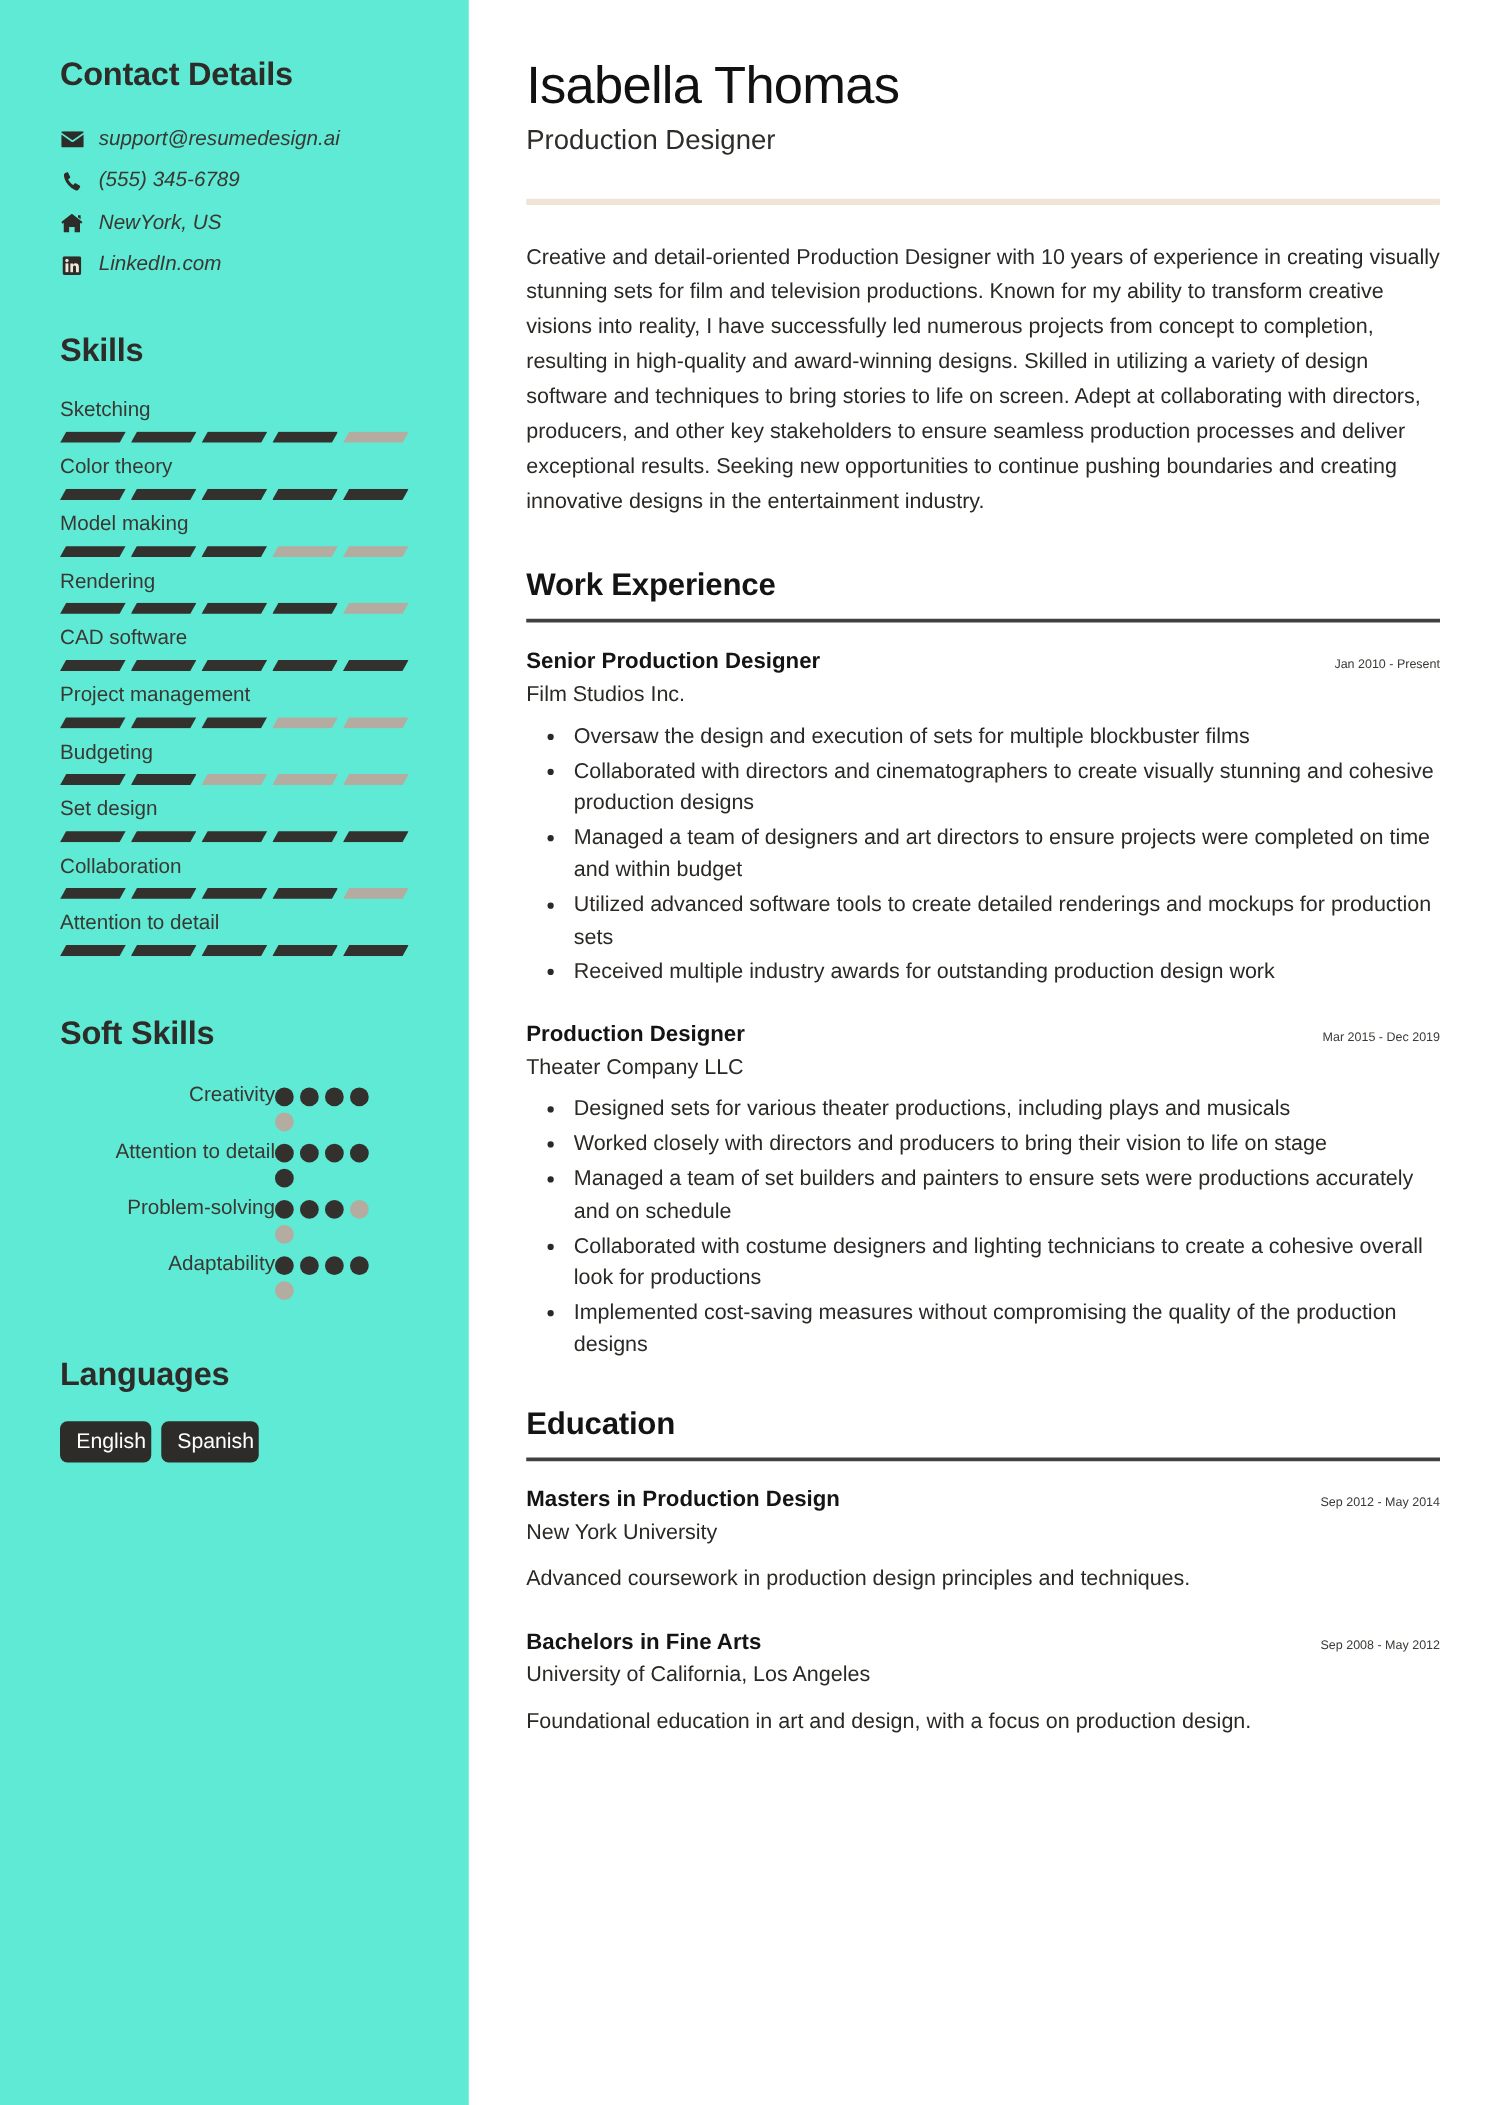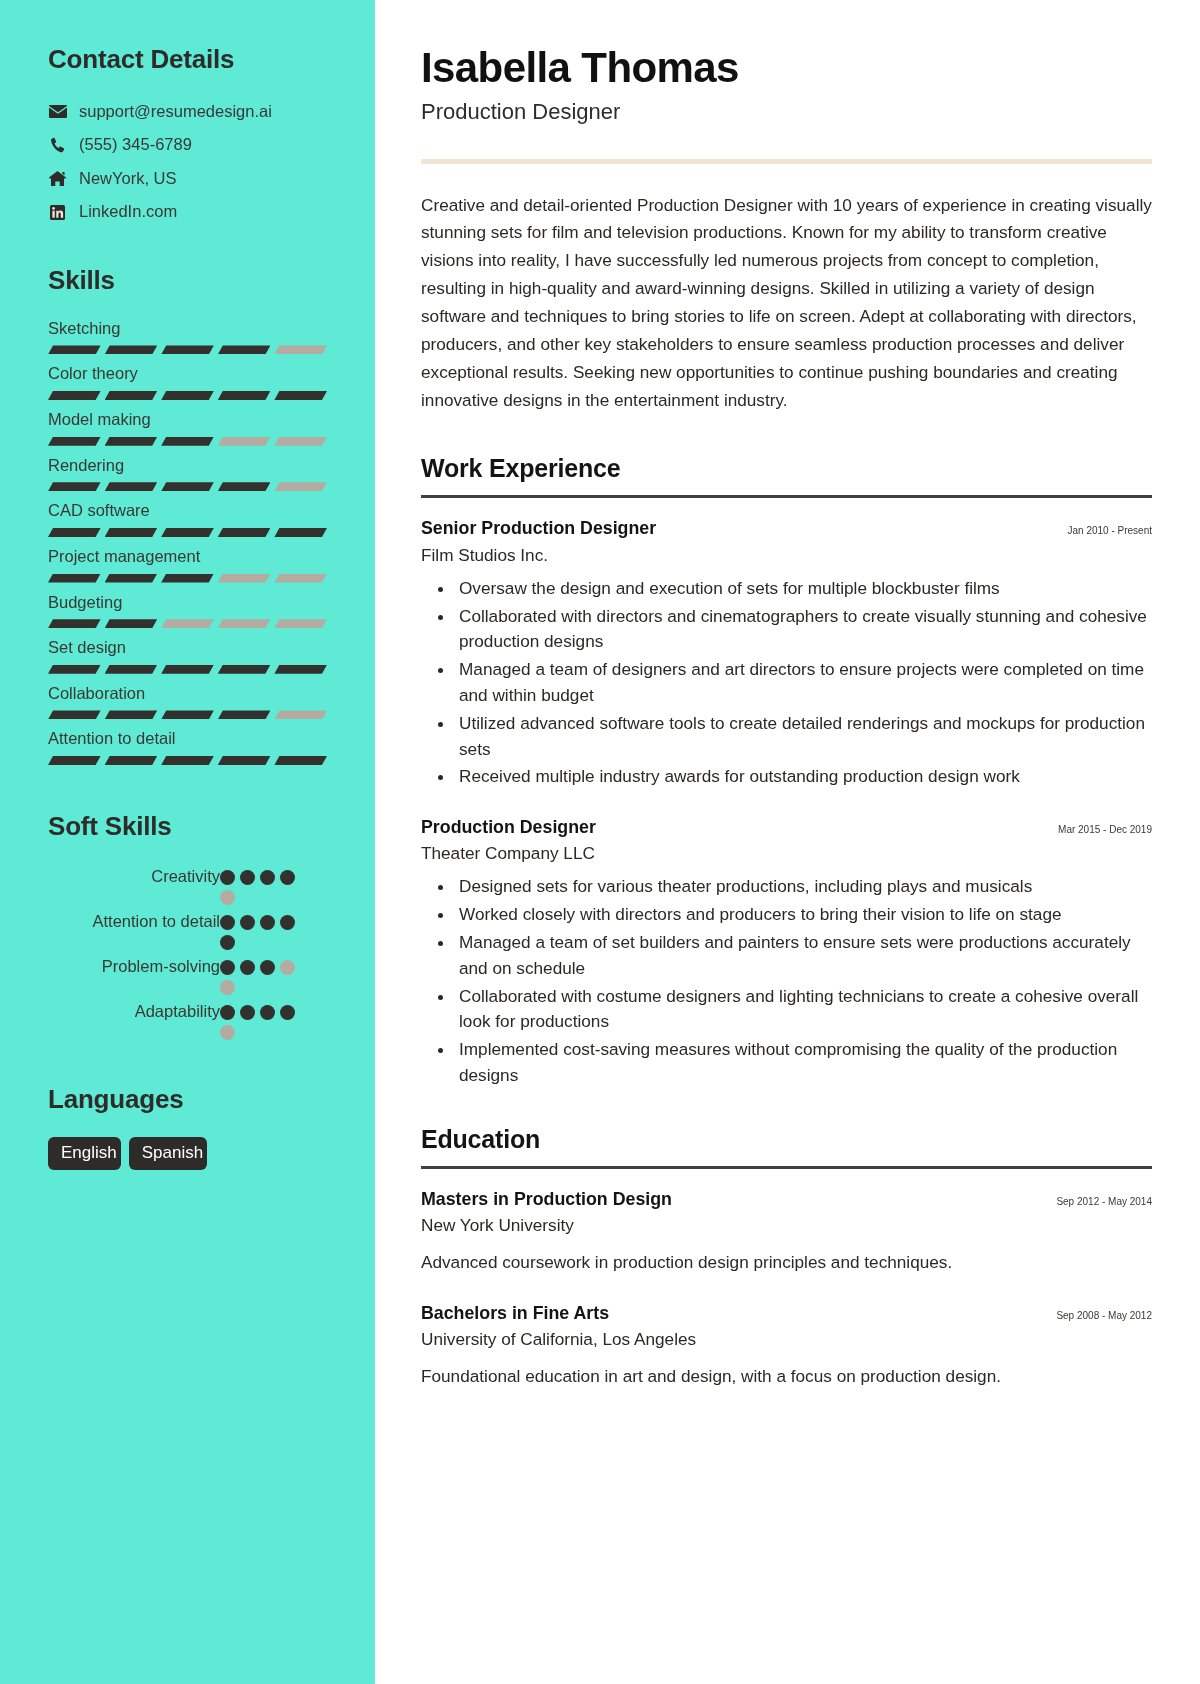"Isabella Thomas" .name { font-weight: bold -> normal }
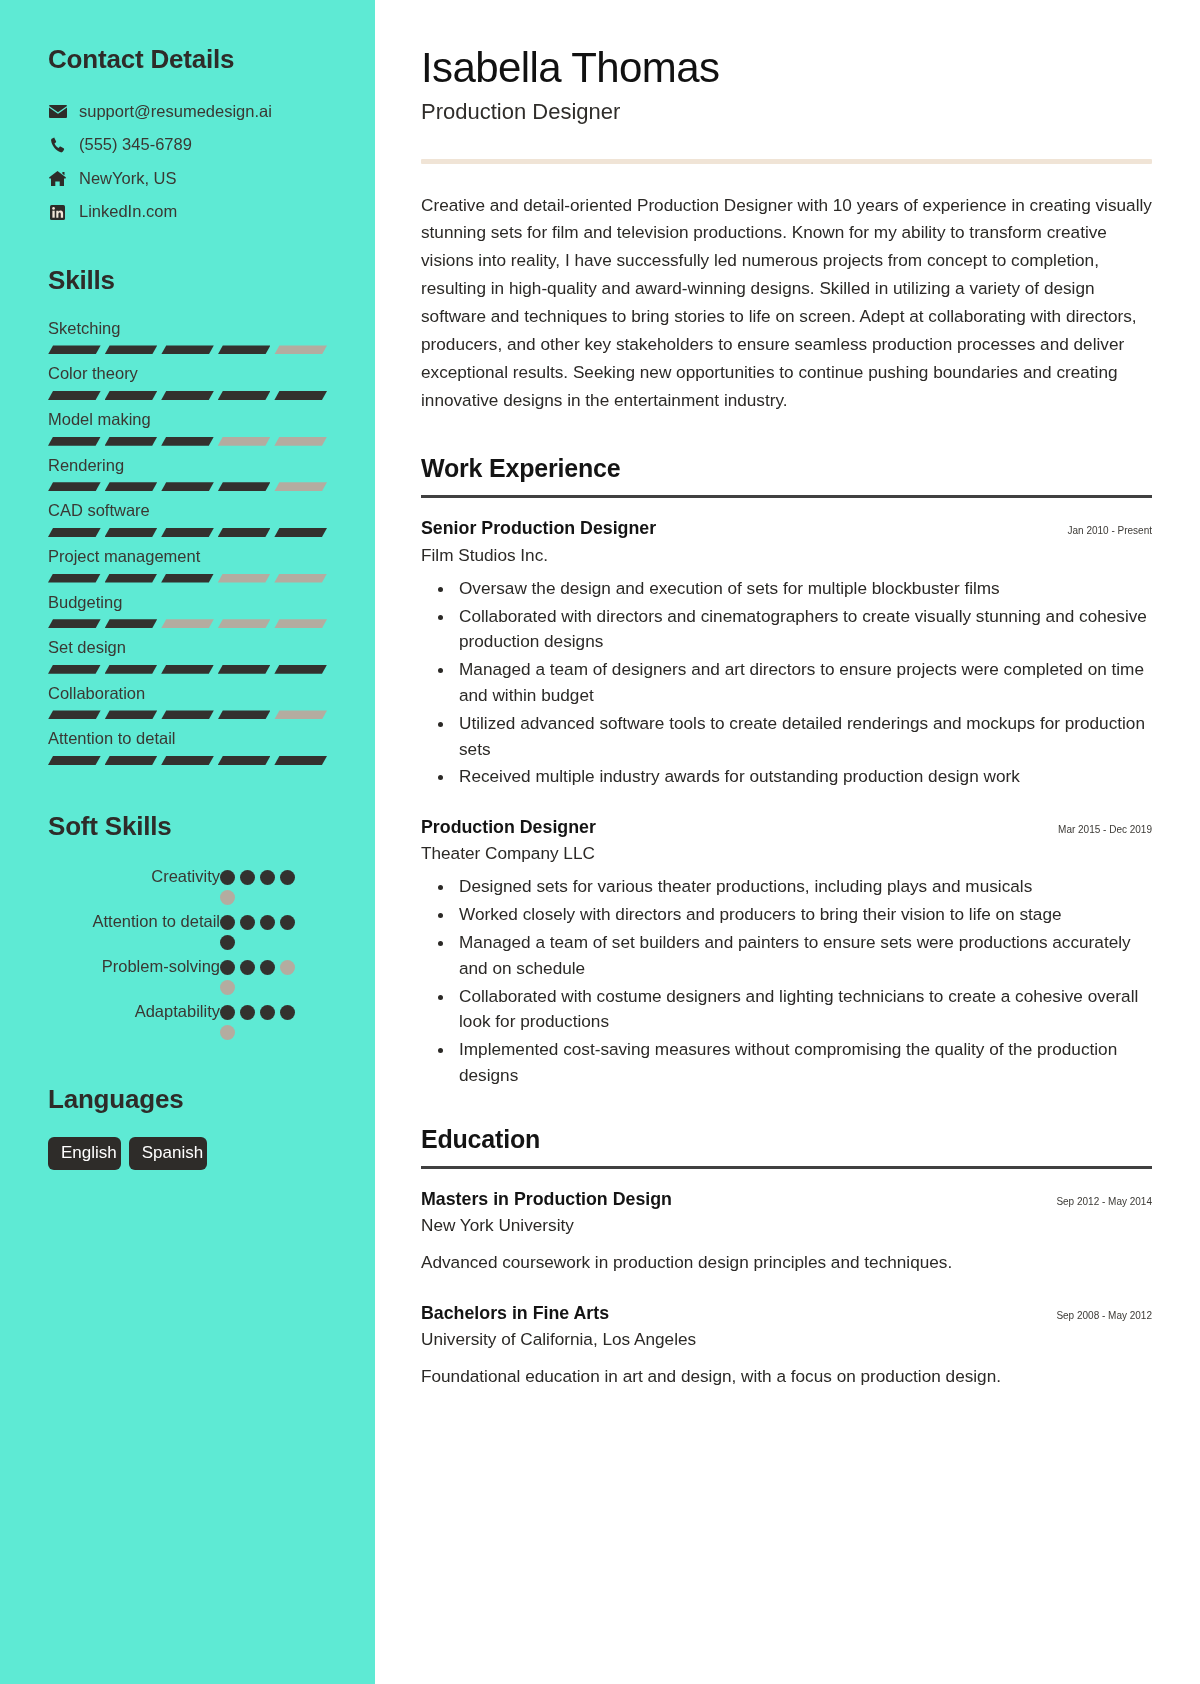"support@resumedesign.ai" .contact-list { font-style: none -> italic }
